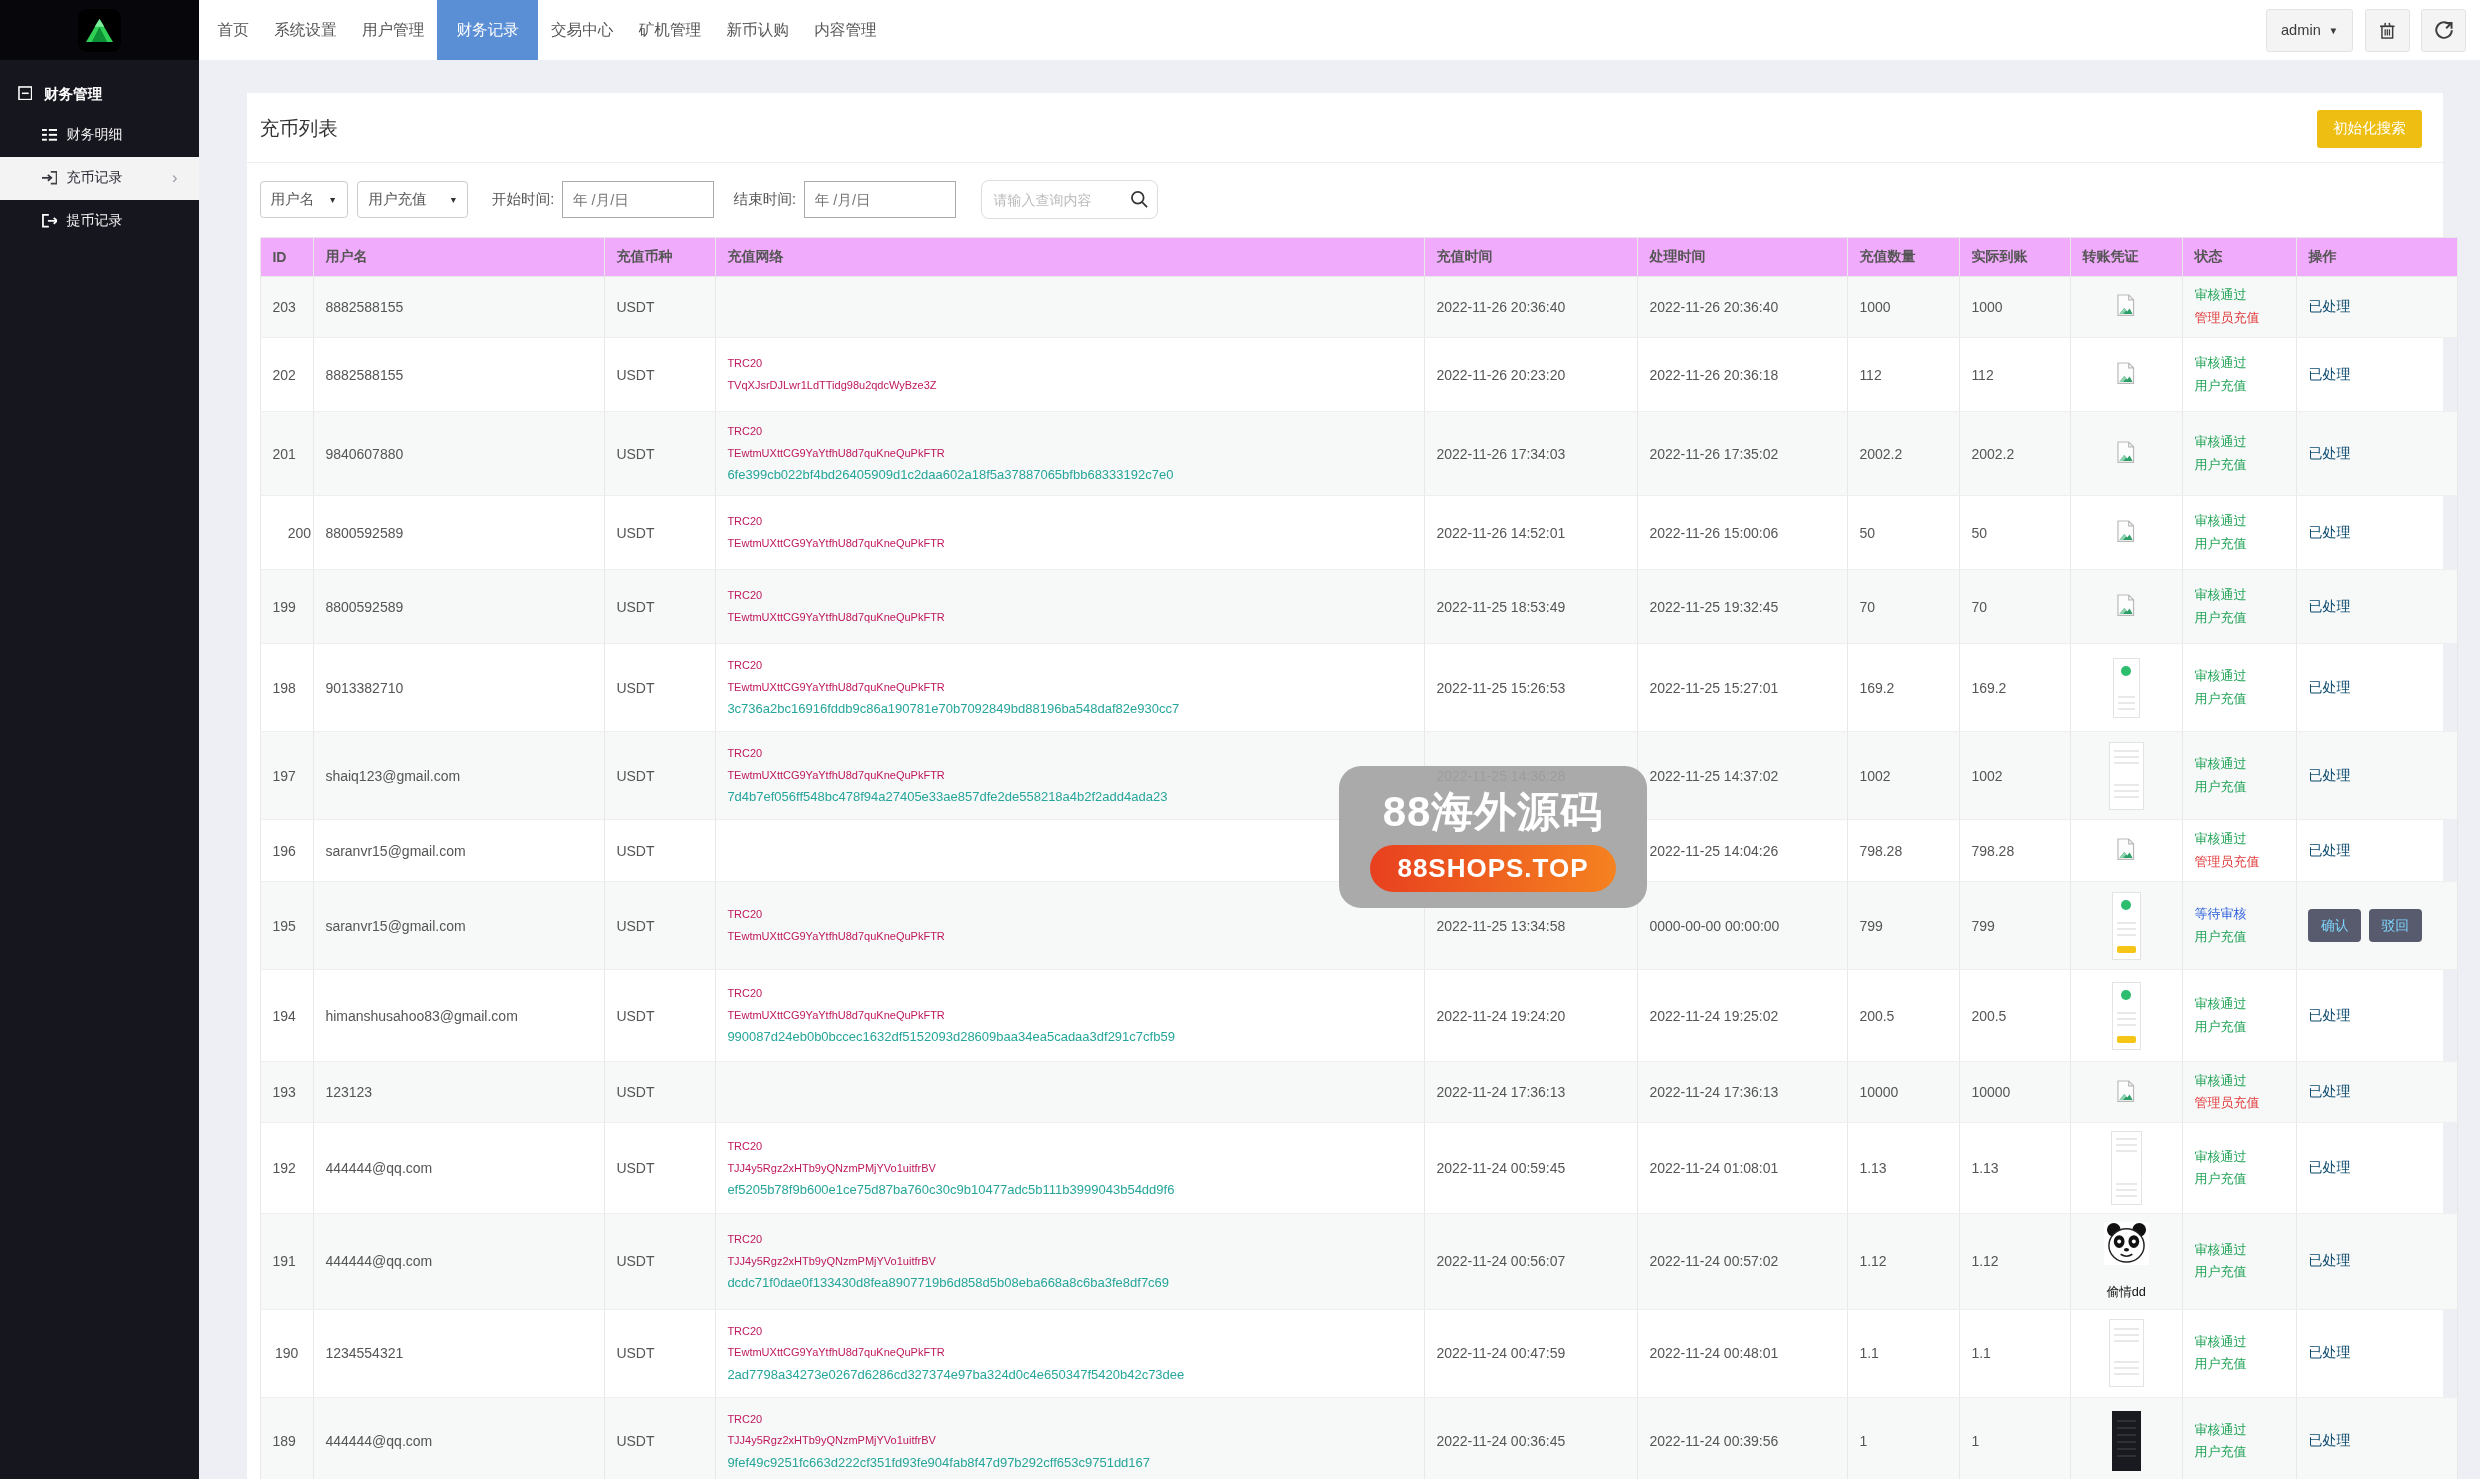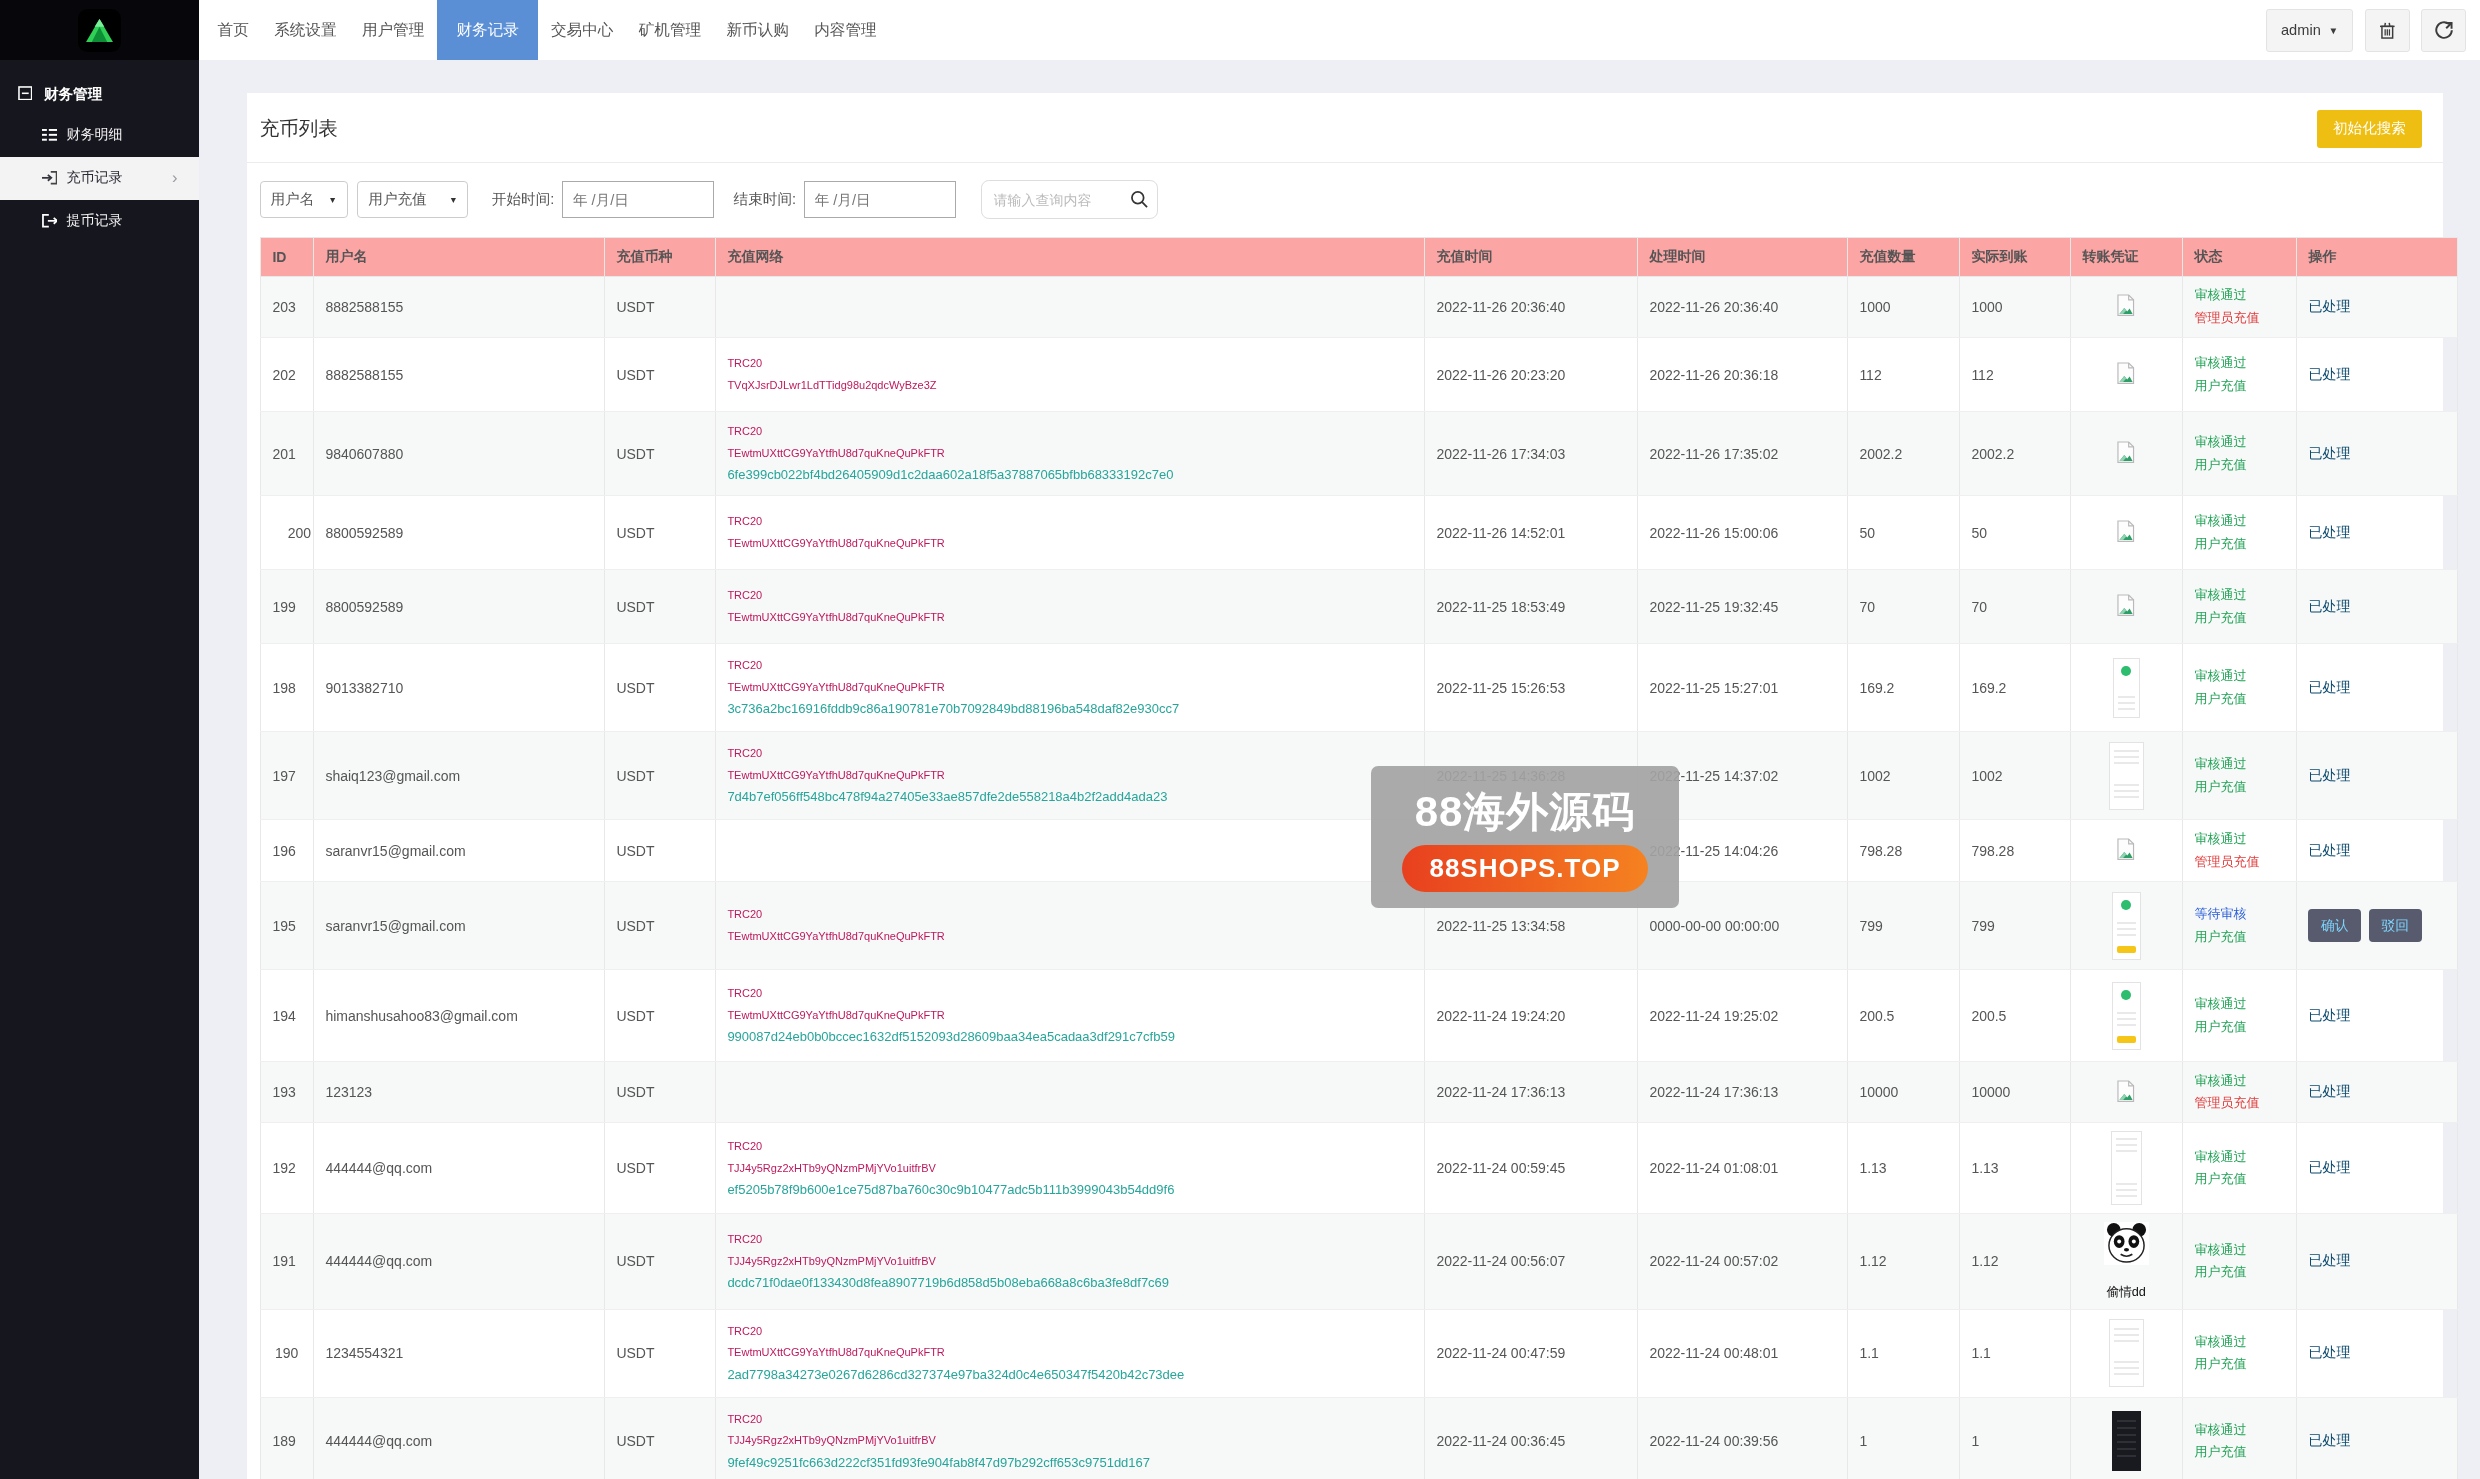"ID" th { background: #fca5a5 -> #f0abfc }
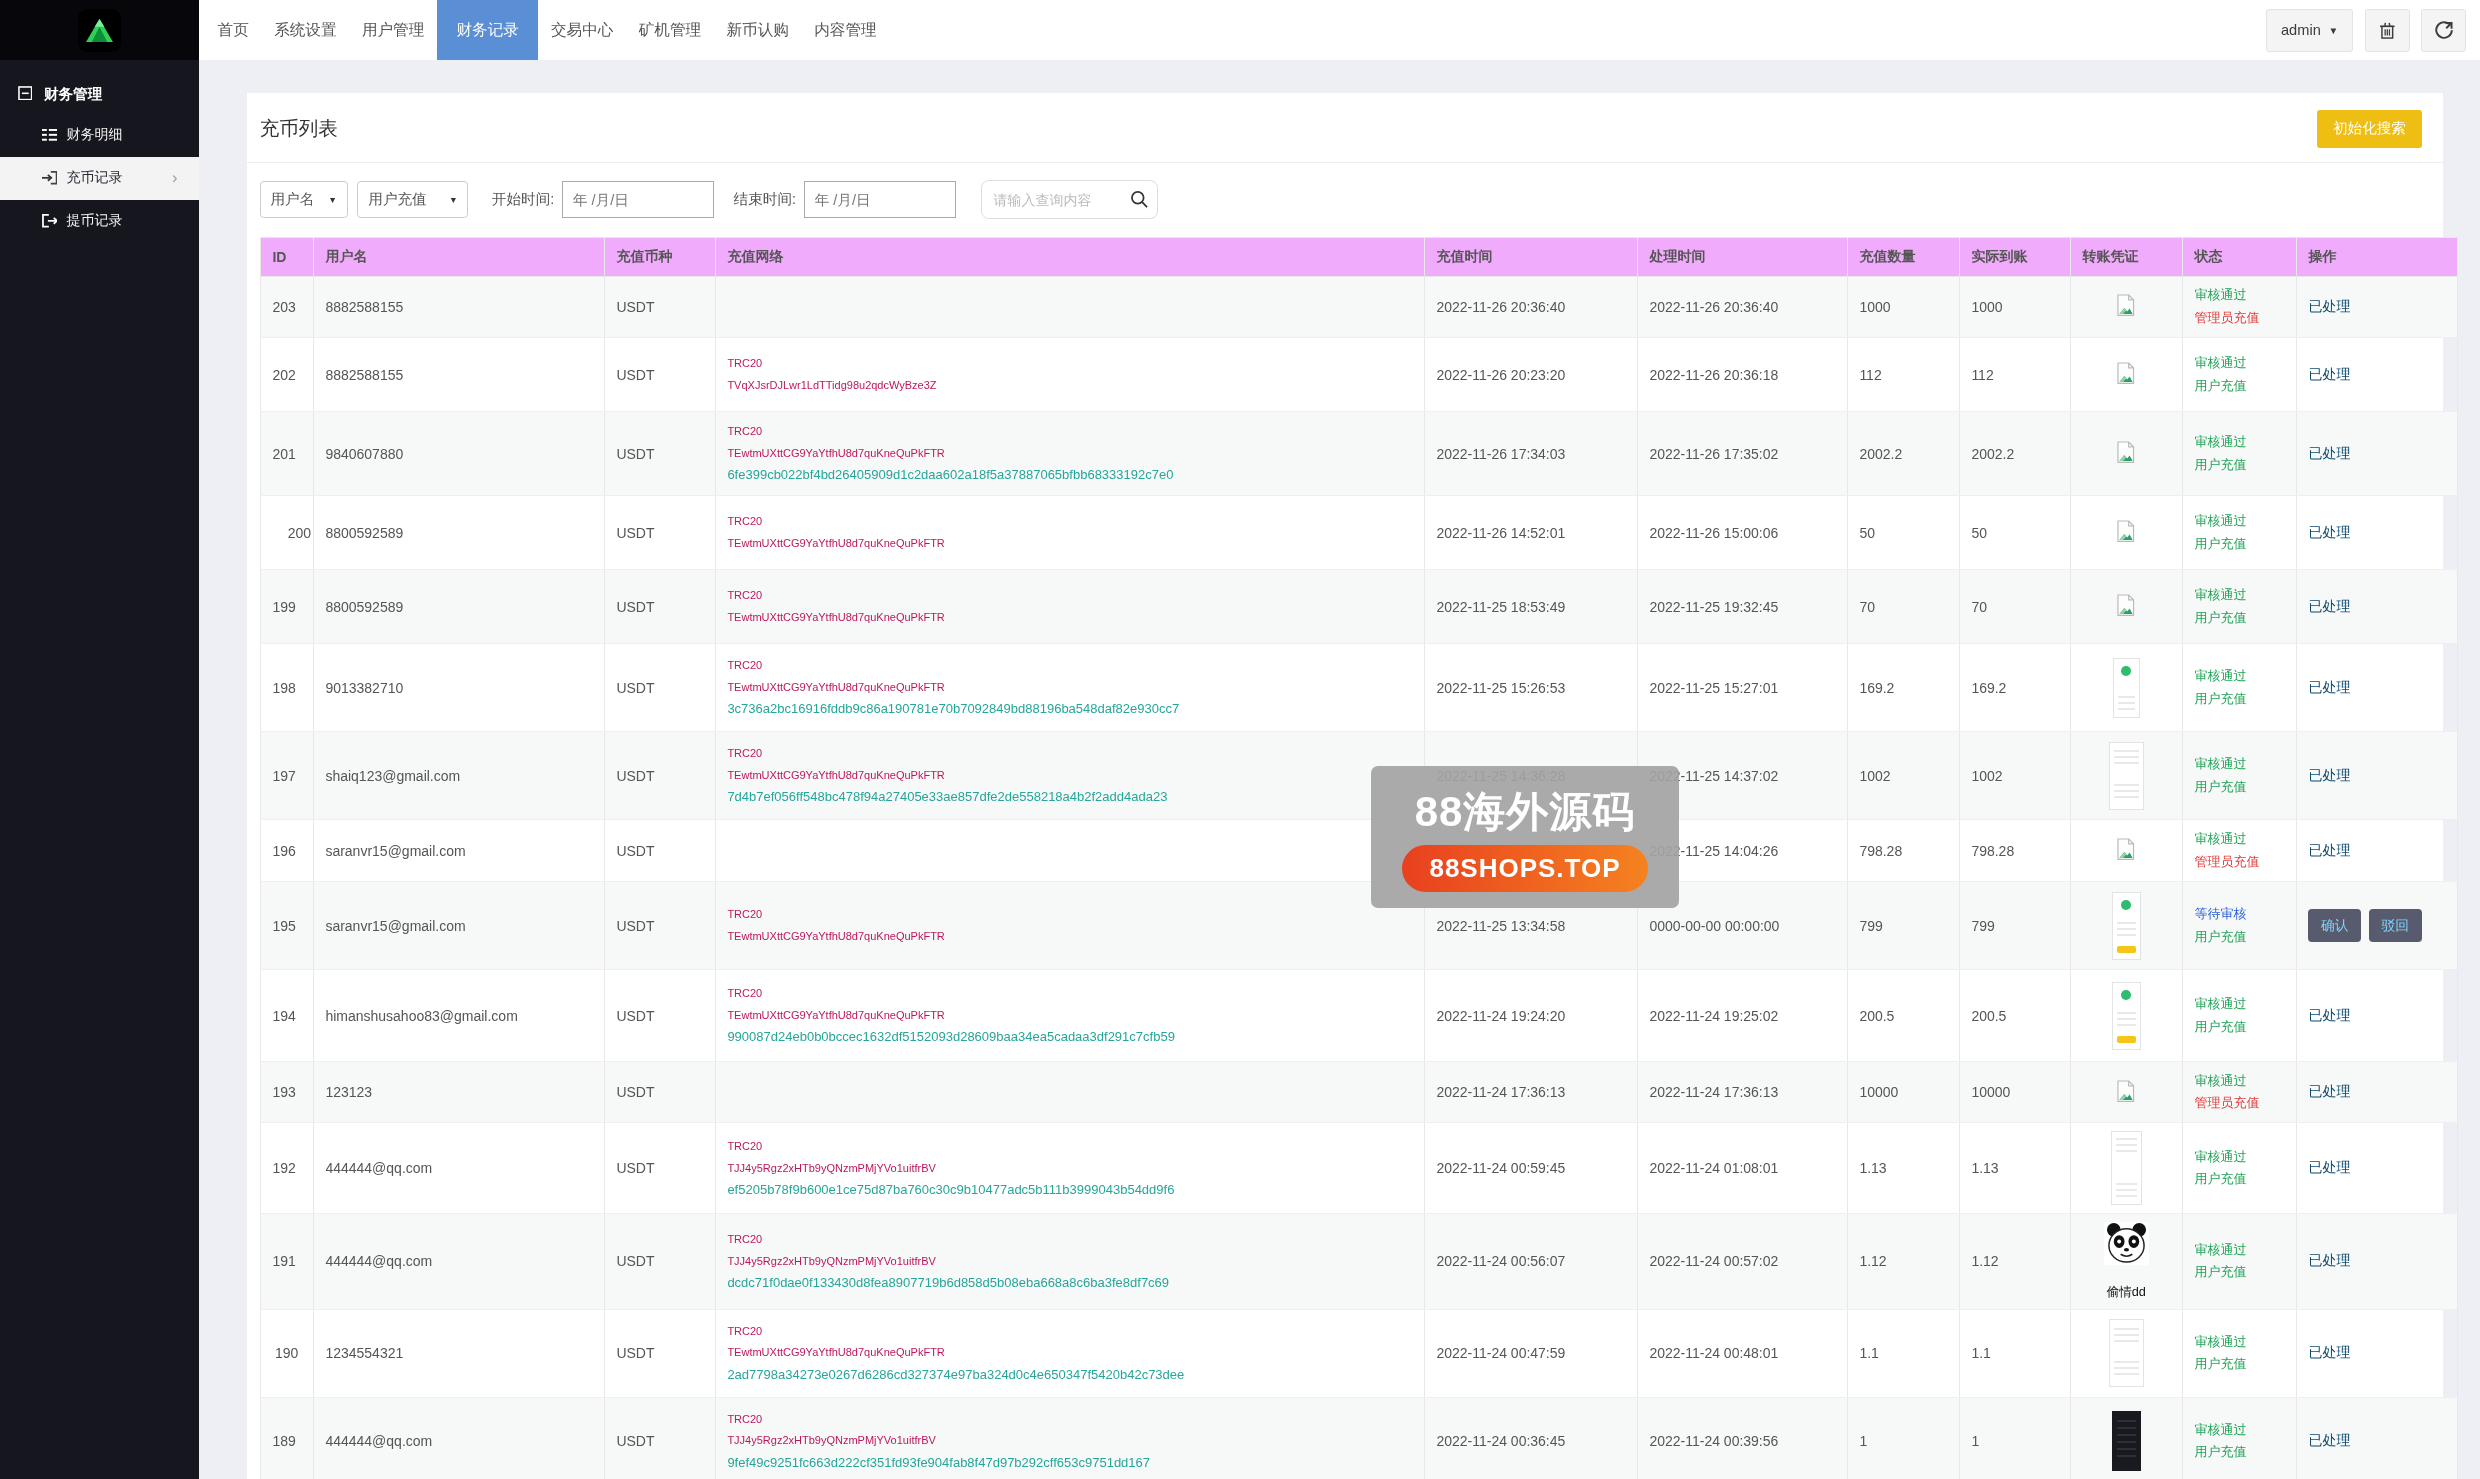"88海外源码" .watermark { border-radius: 7px -> 22px; left: 1124px -> 1092px }
